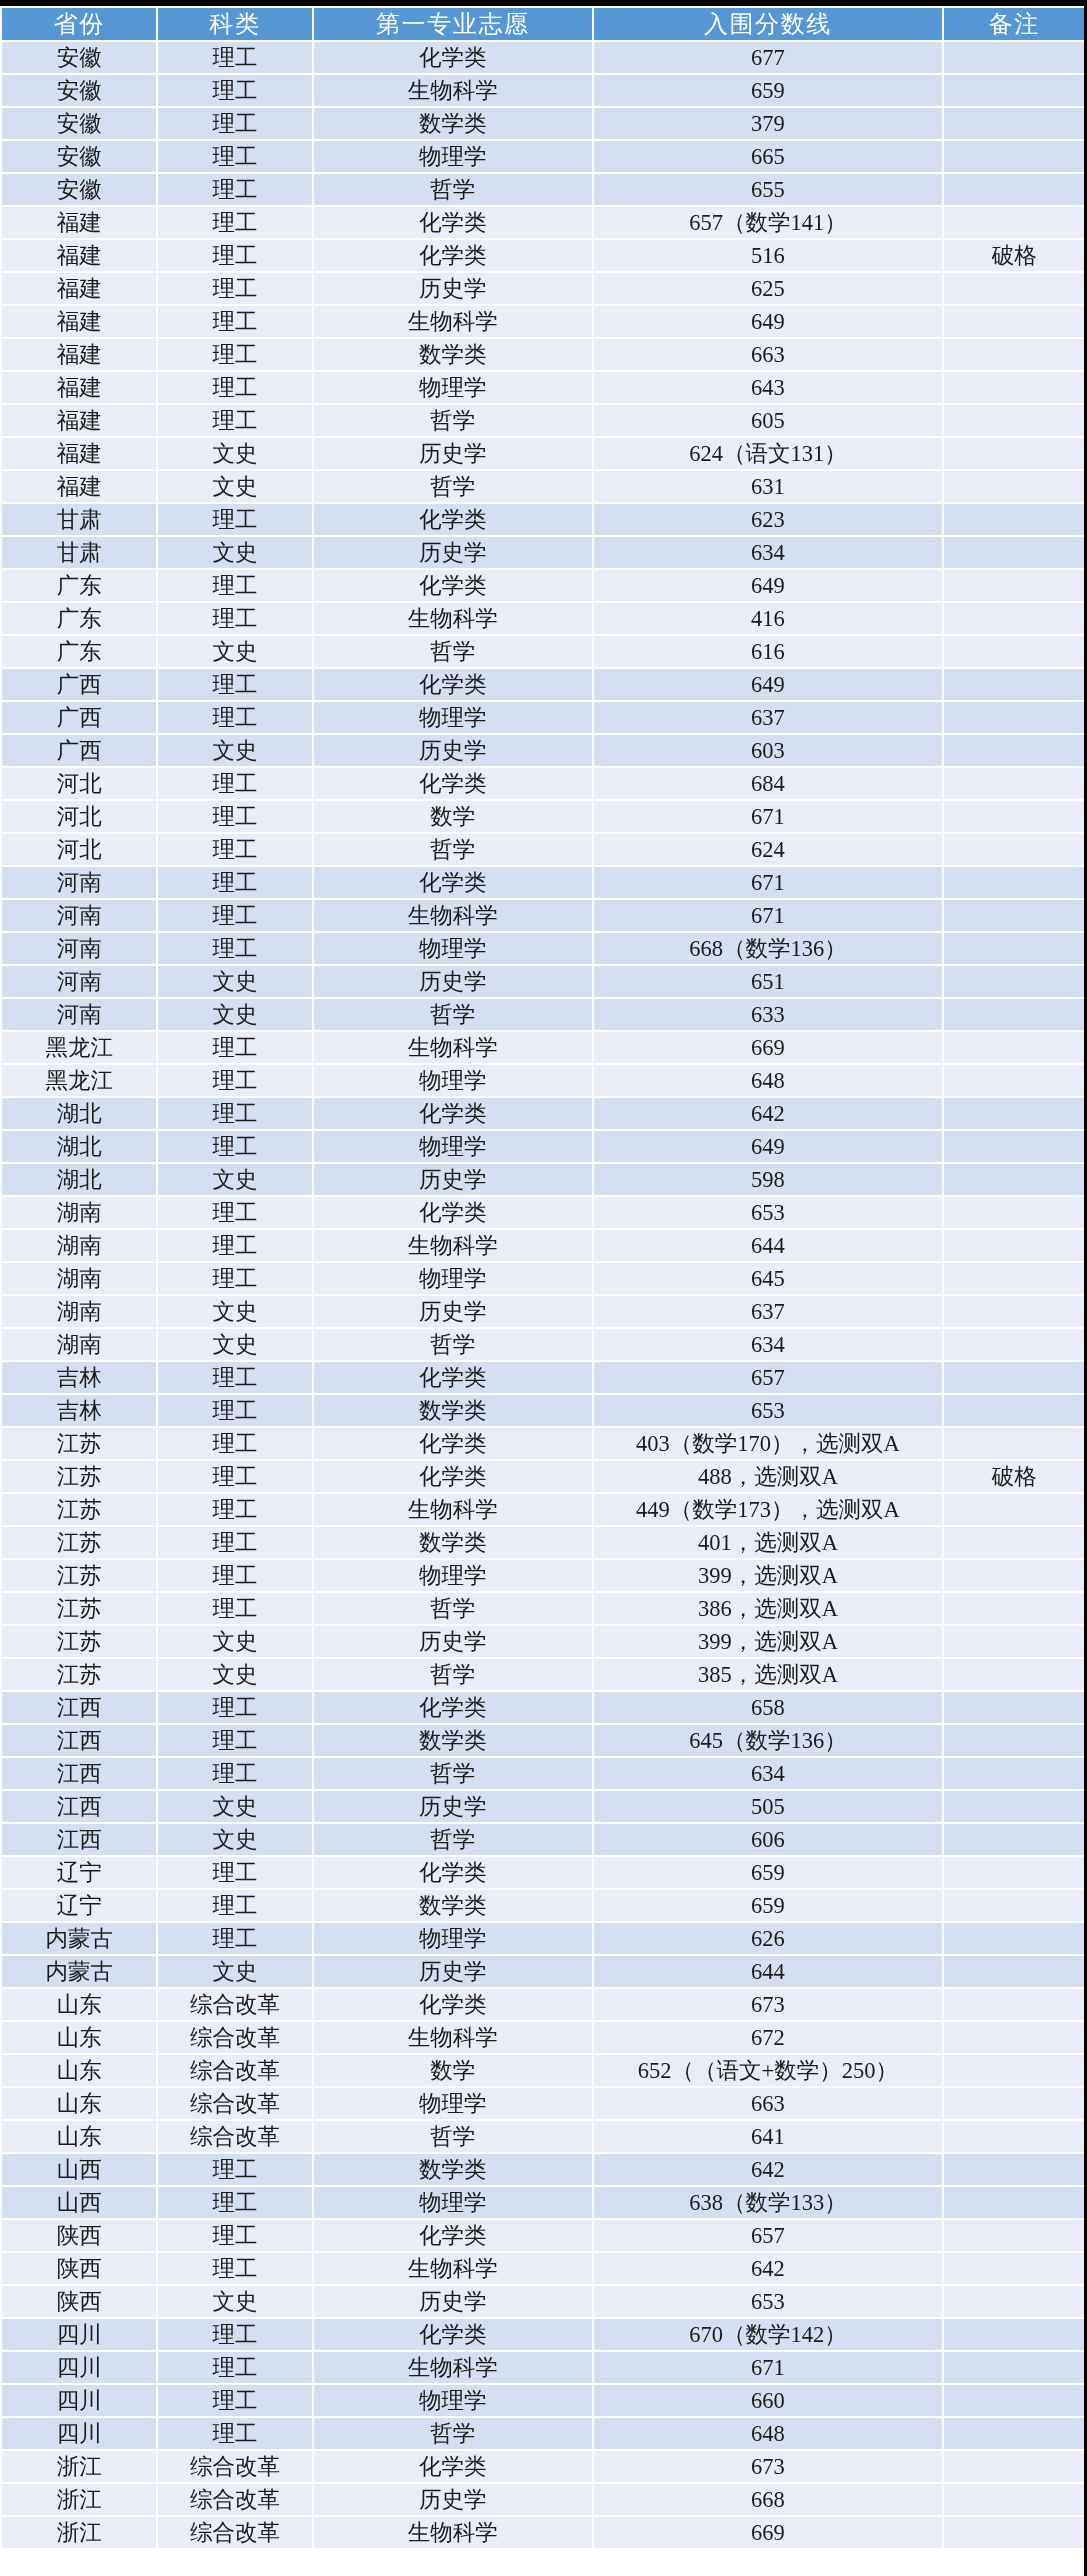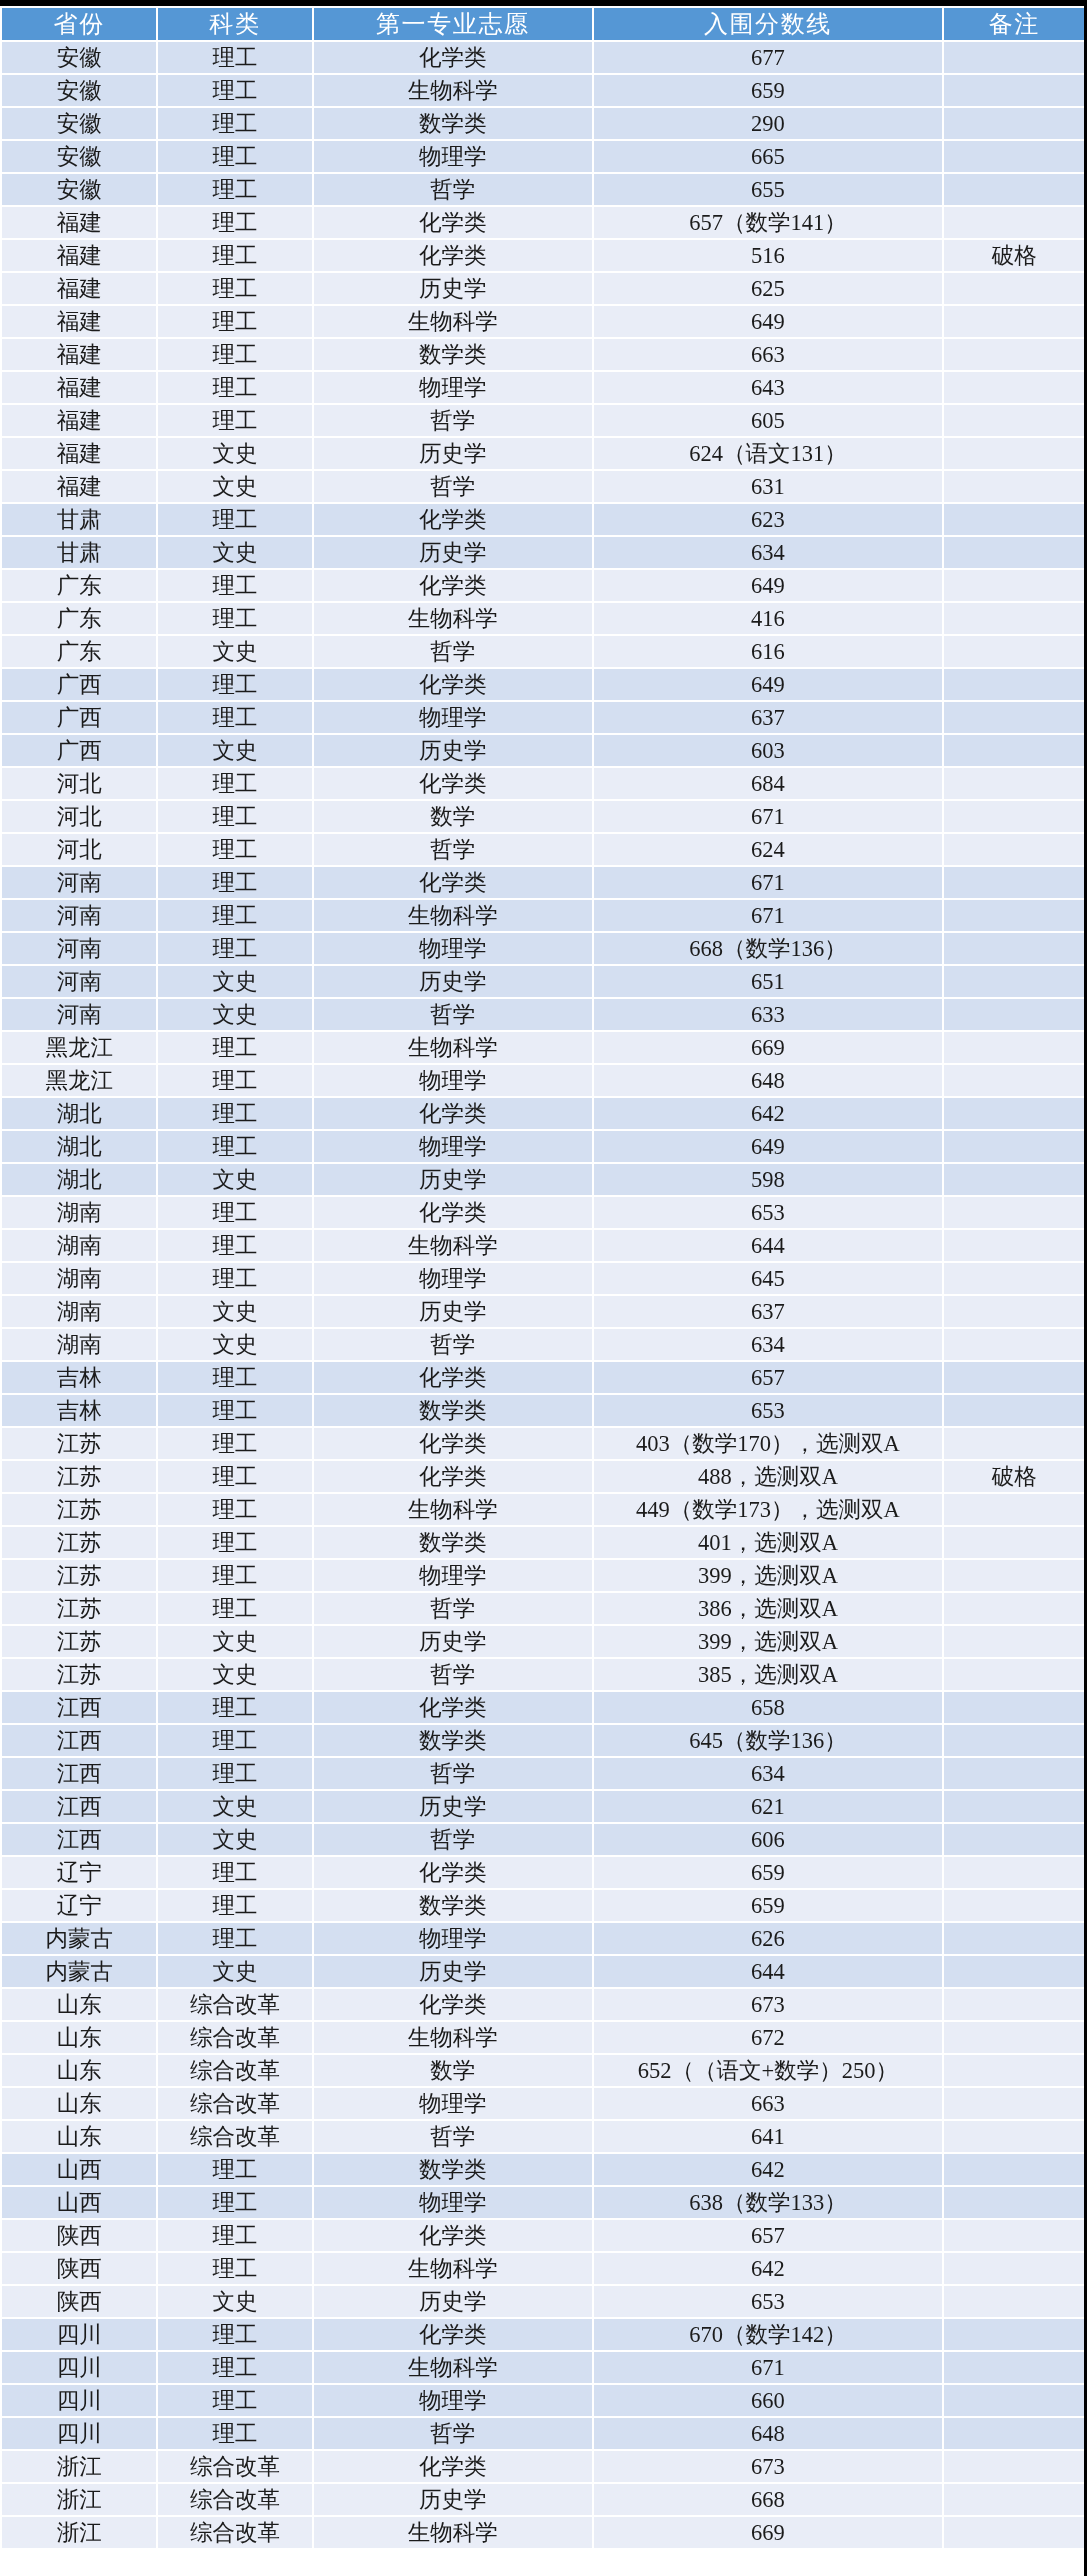"290" td { text: 290 -> 379 }
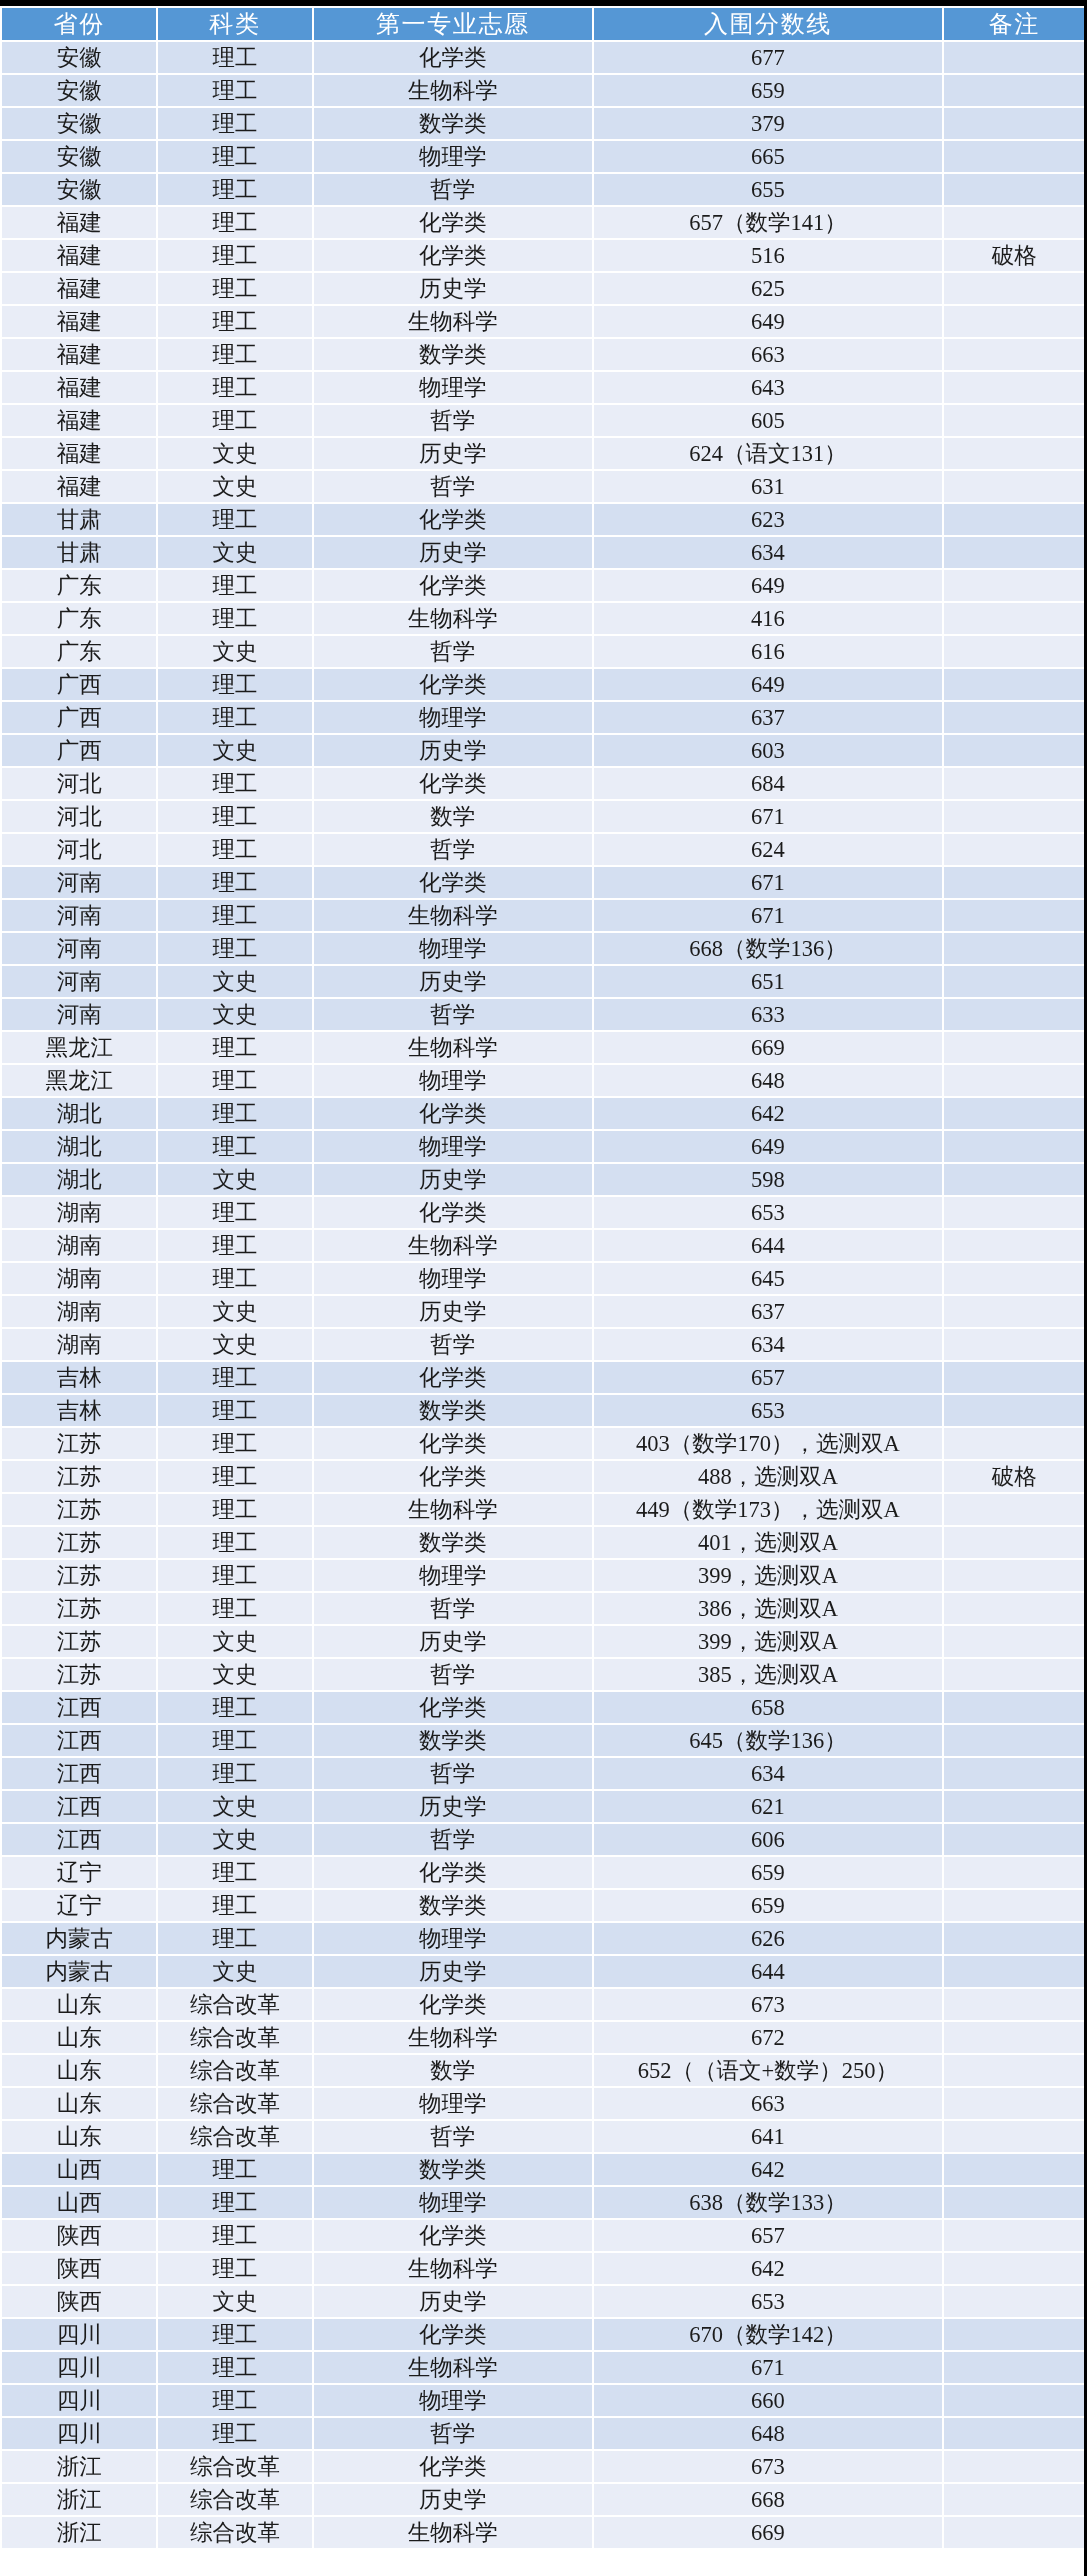"621" td { text: 621 -> 505 }
